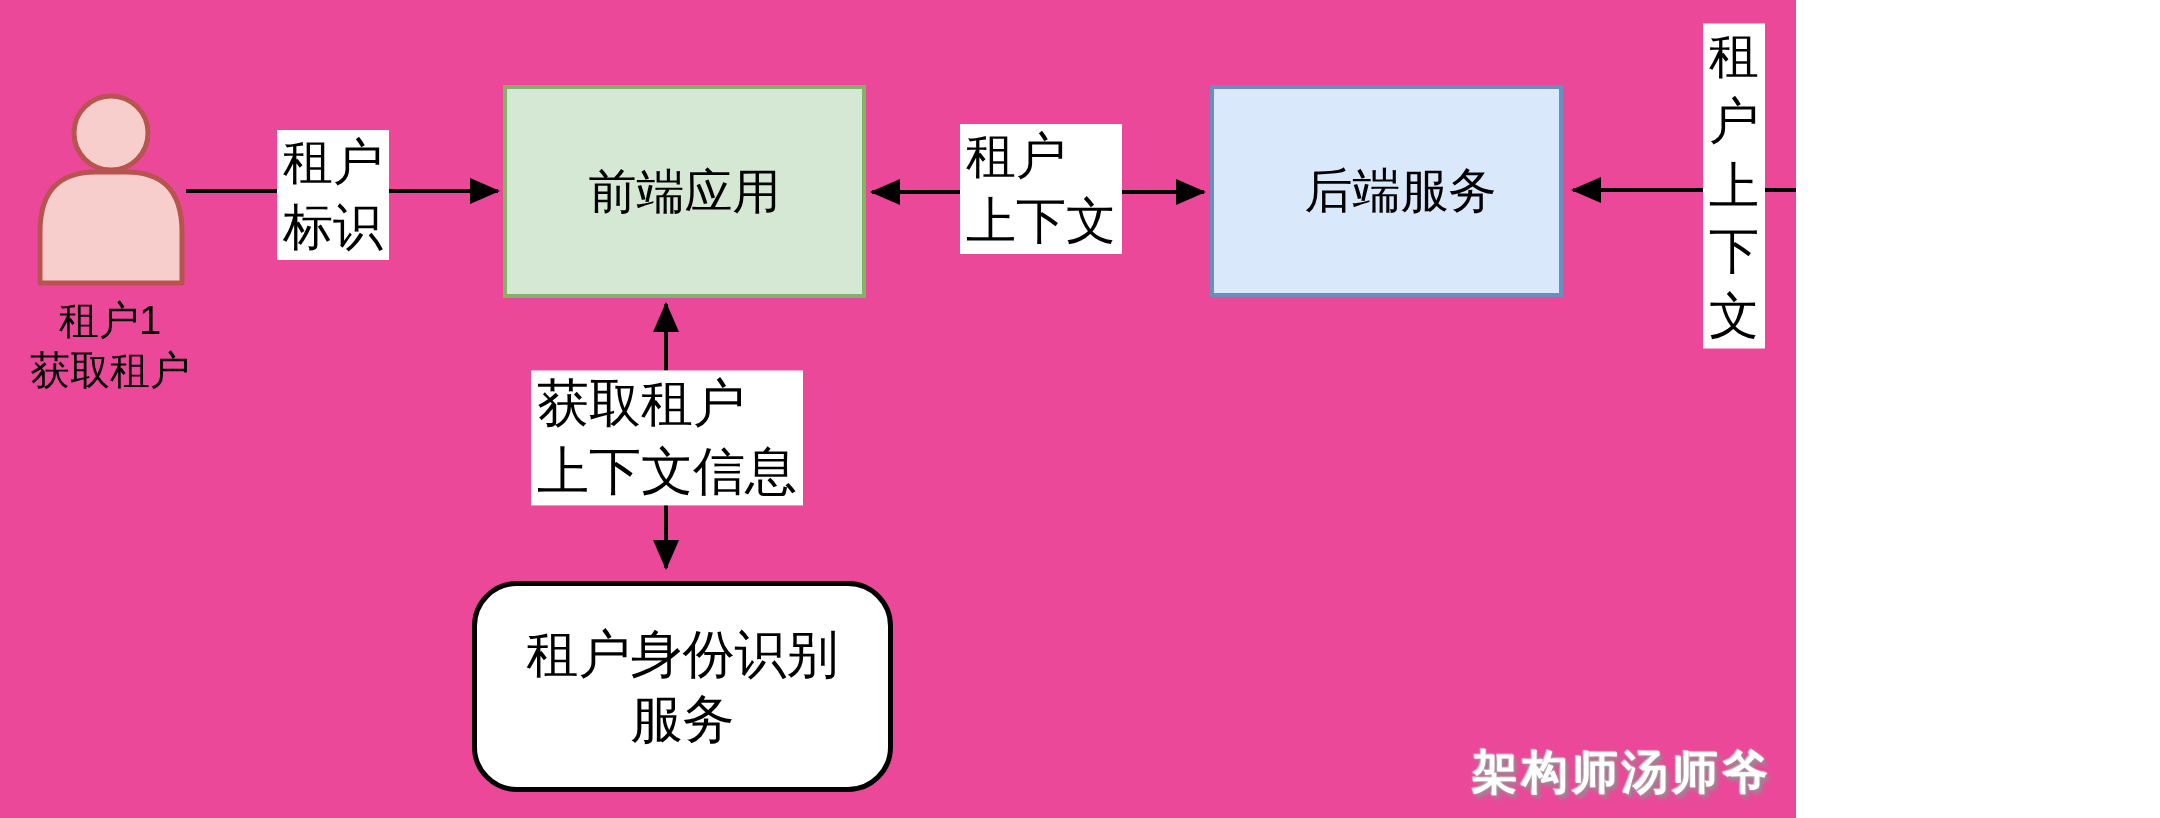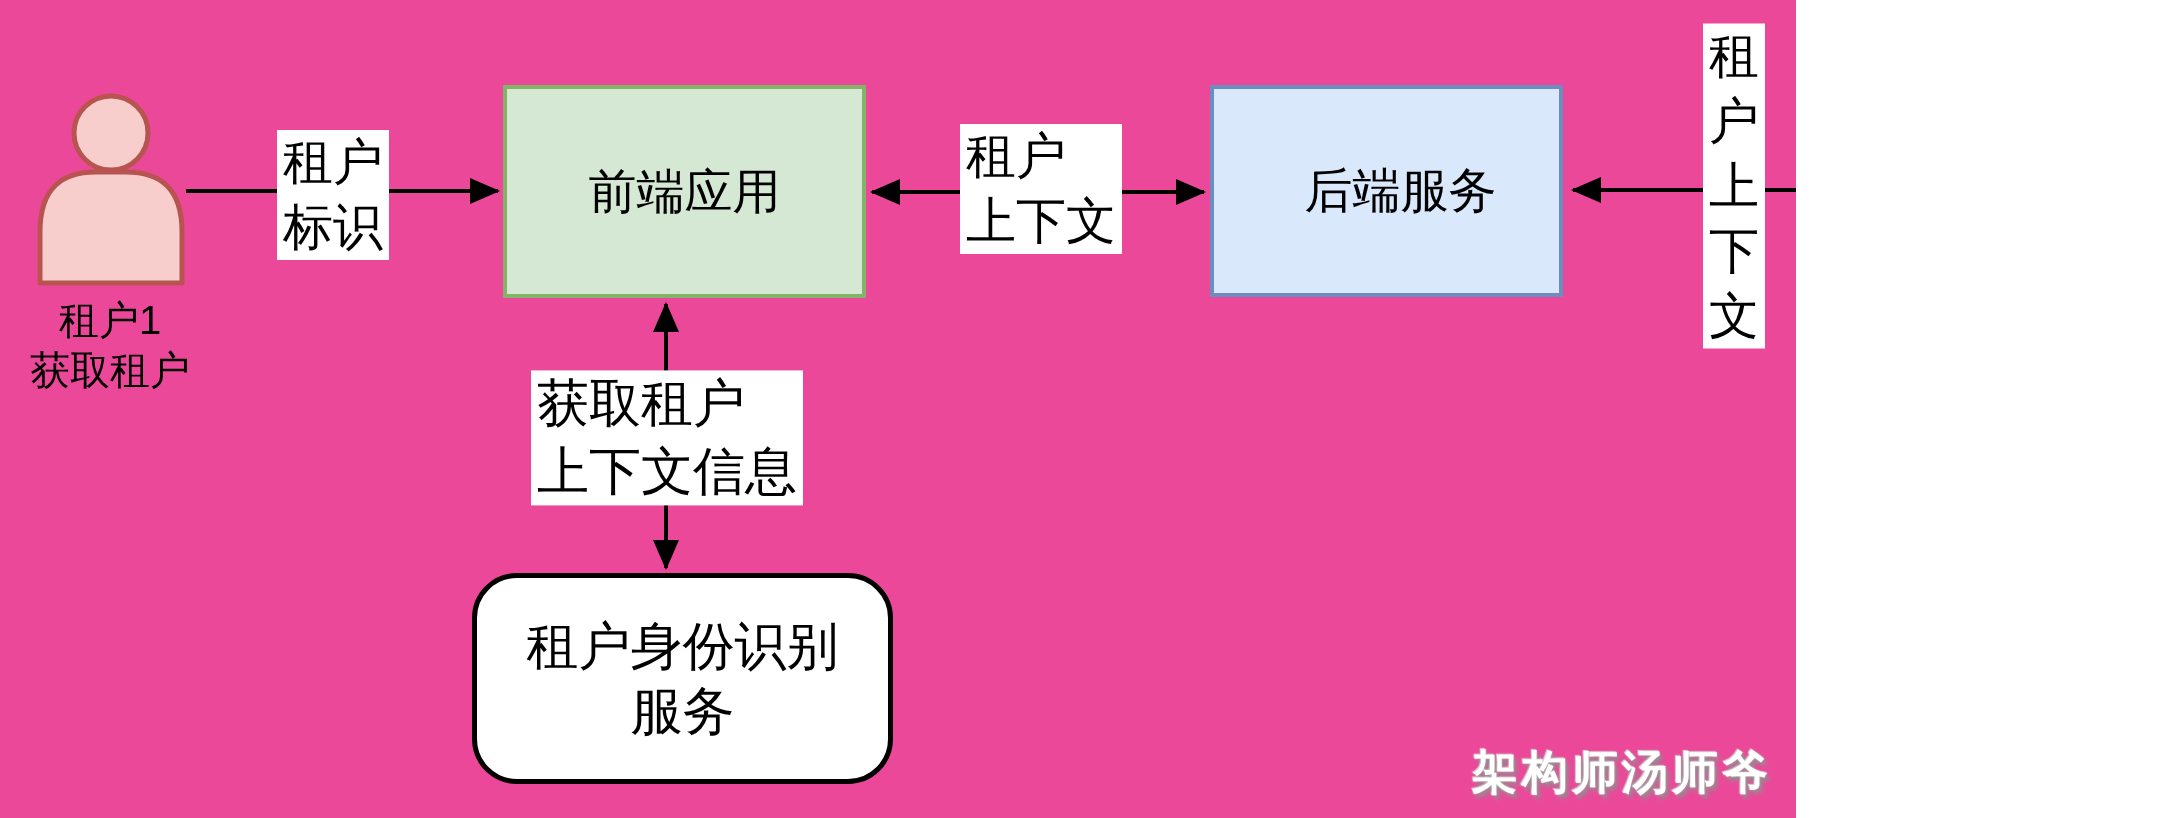"租户身份识别" .multiline { margin-top: none -> 8px }
